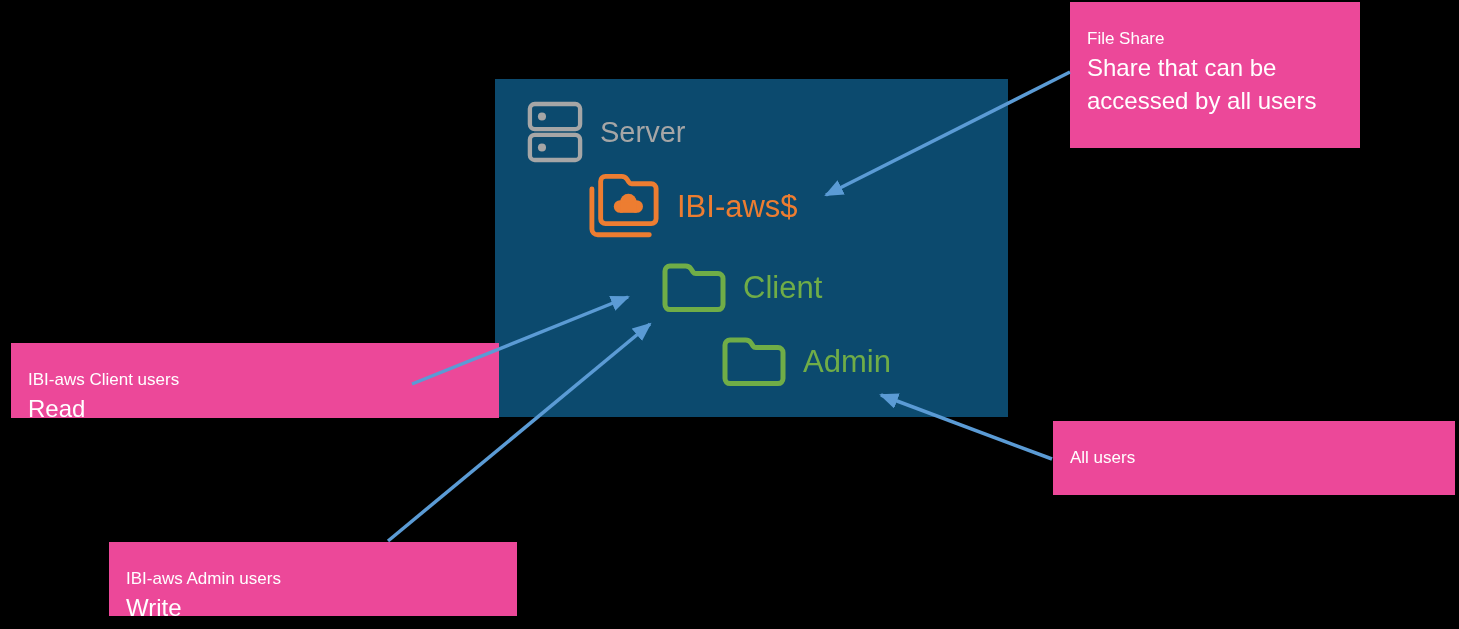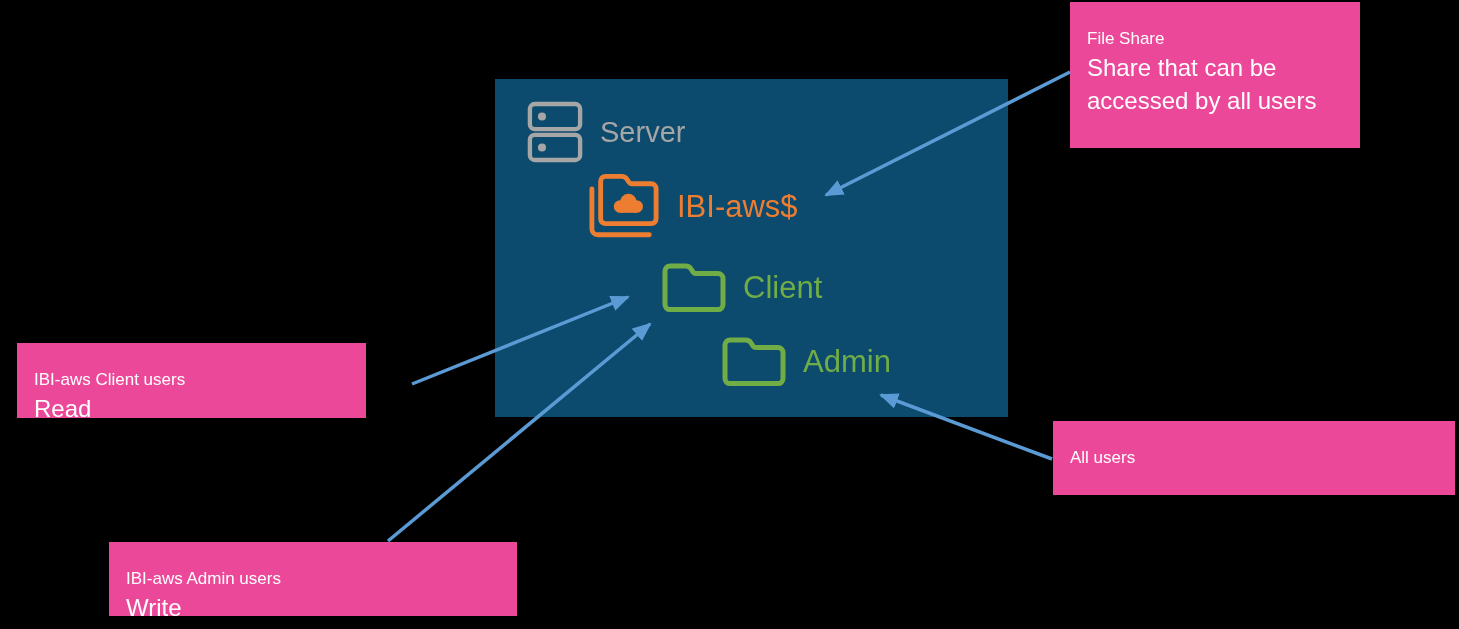"IBI-aws Client users" #callout-client-users { left: 17px -> 11px; width: 349px -> 488px }
